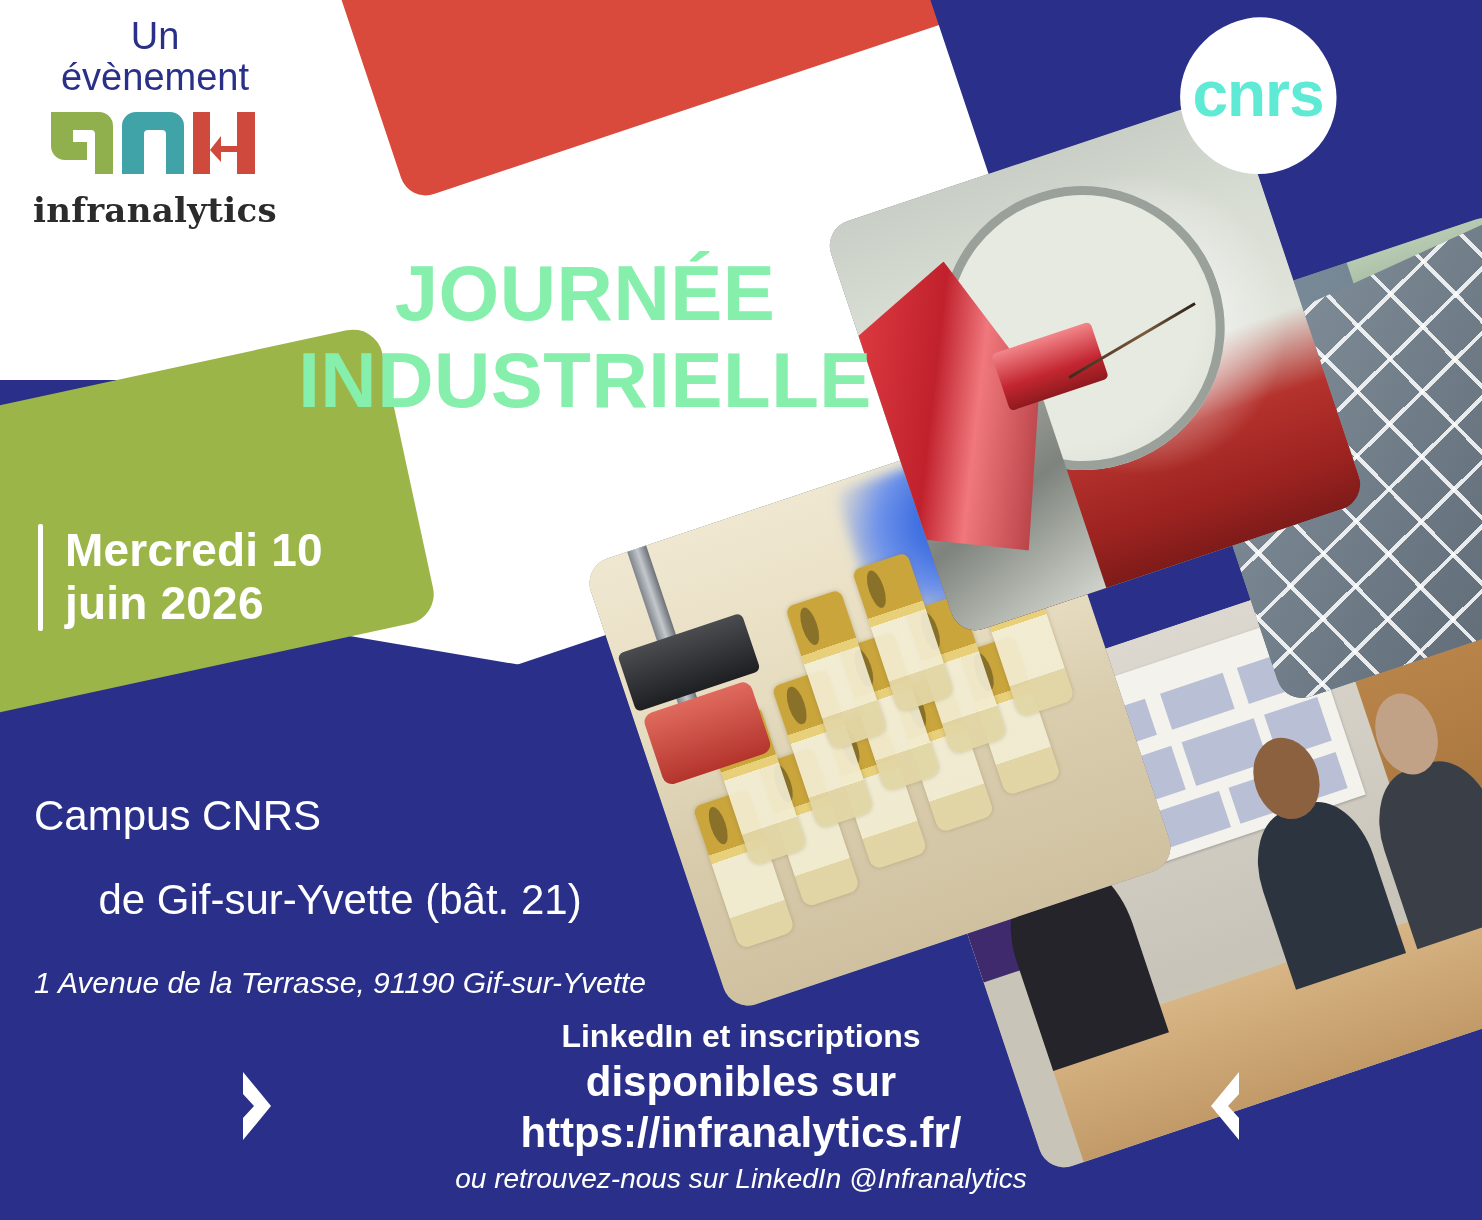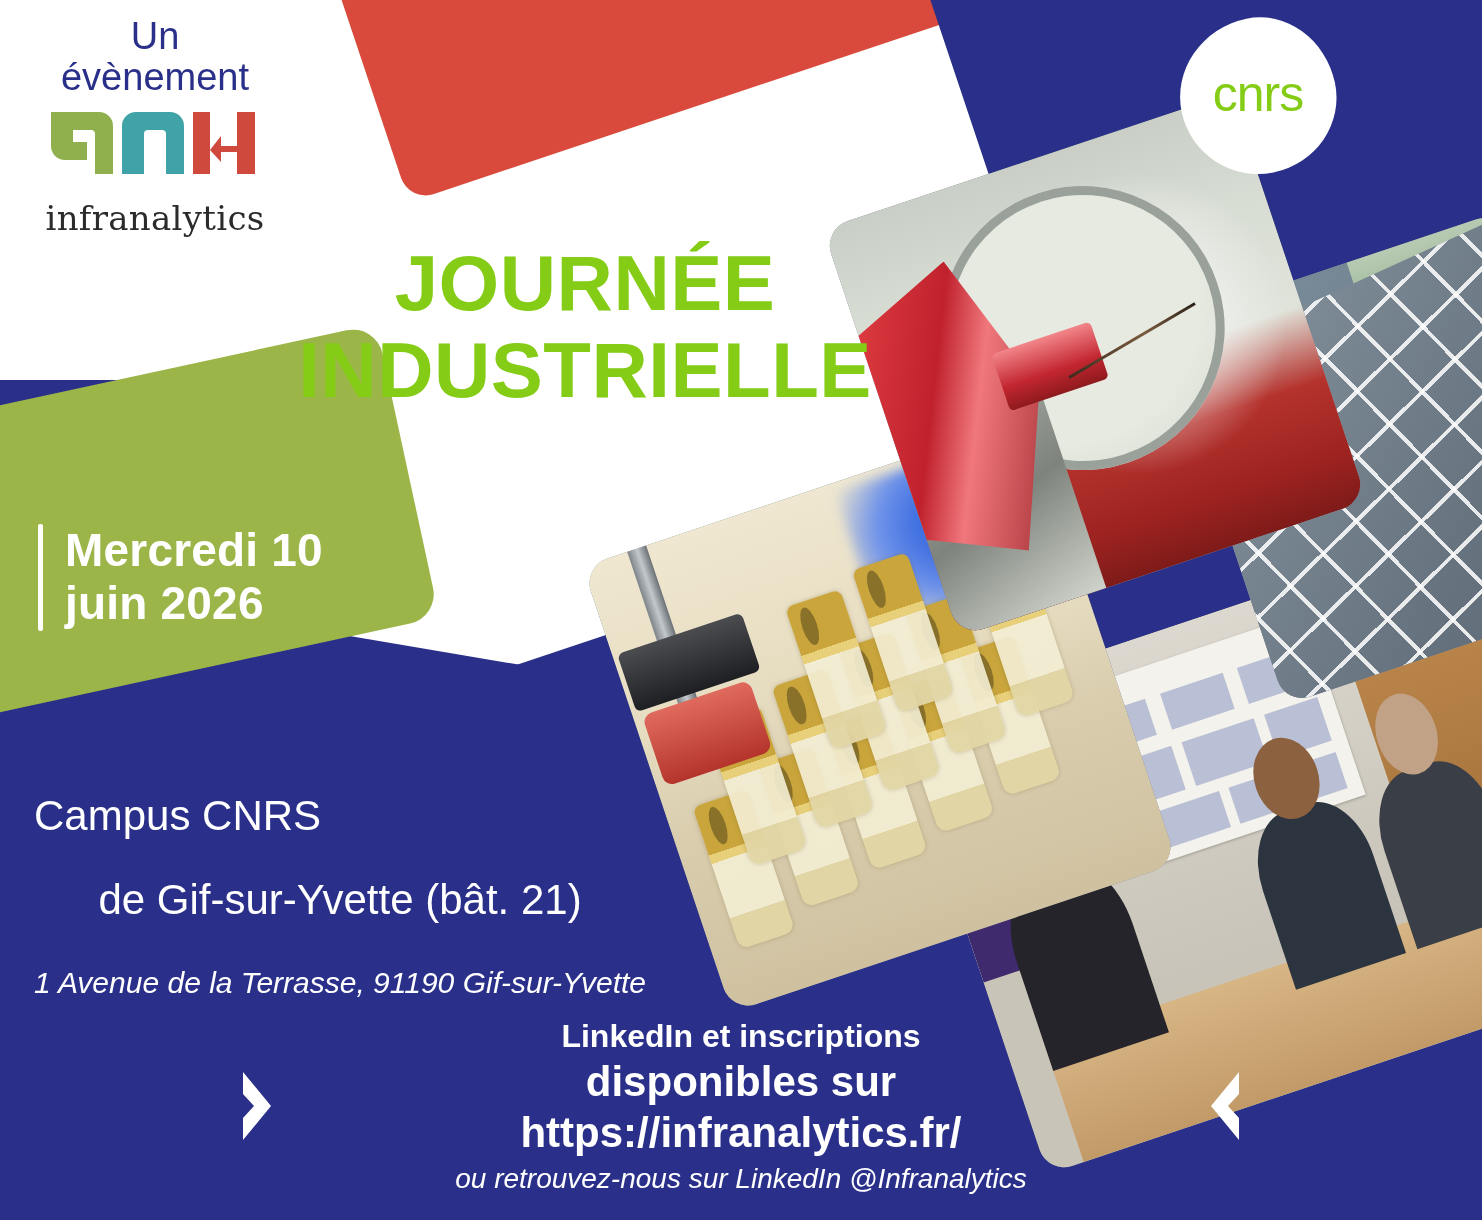"cnrs" #cnrs-logo .wordmark { color: #84cc16 -> #5eead4; font-size: 50px -> 64px; font-weight: 400 -> 700 }
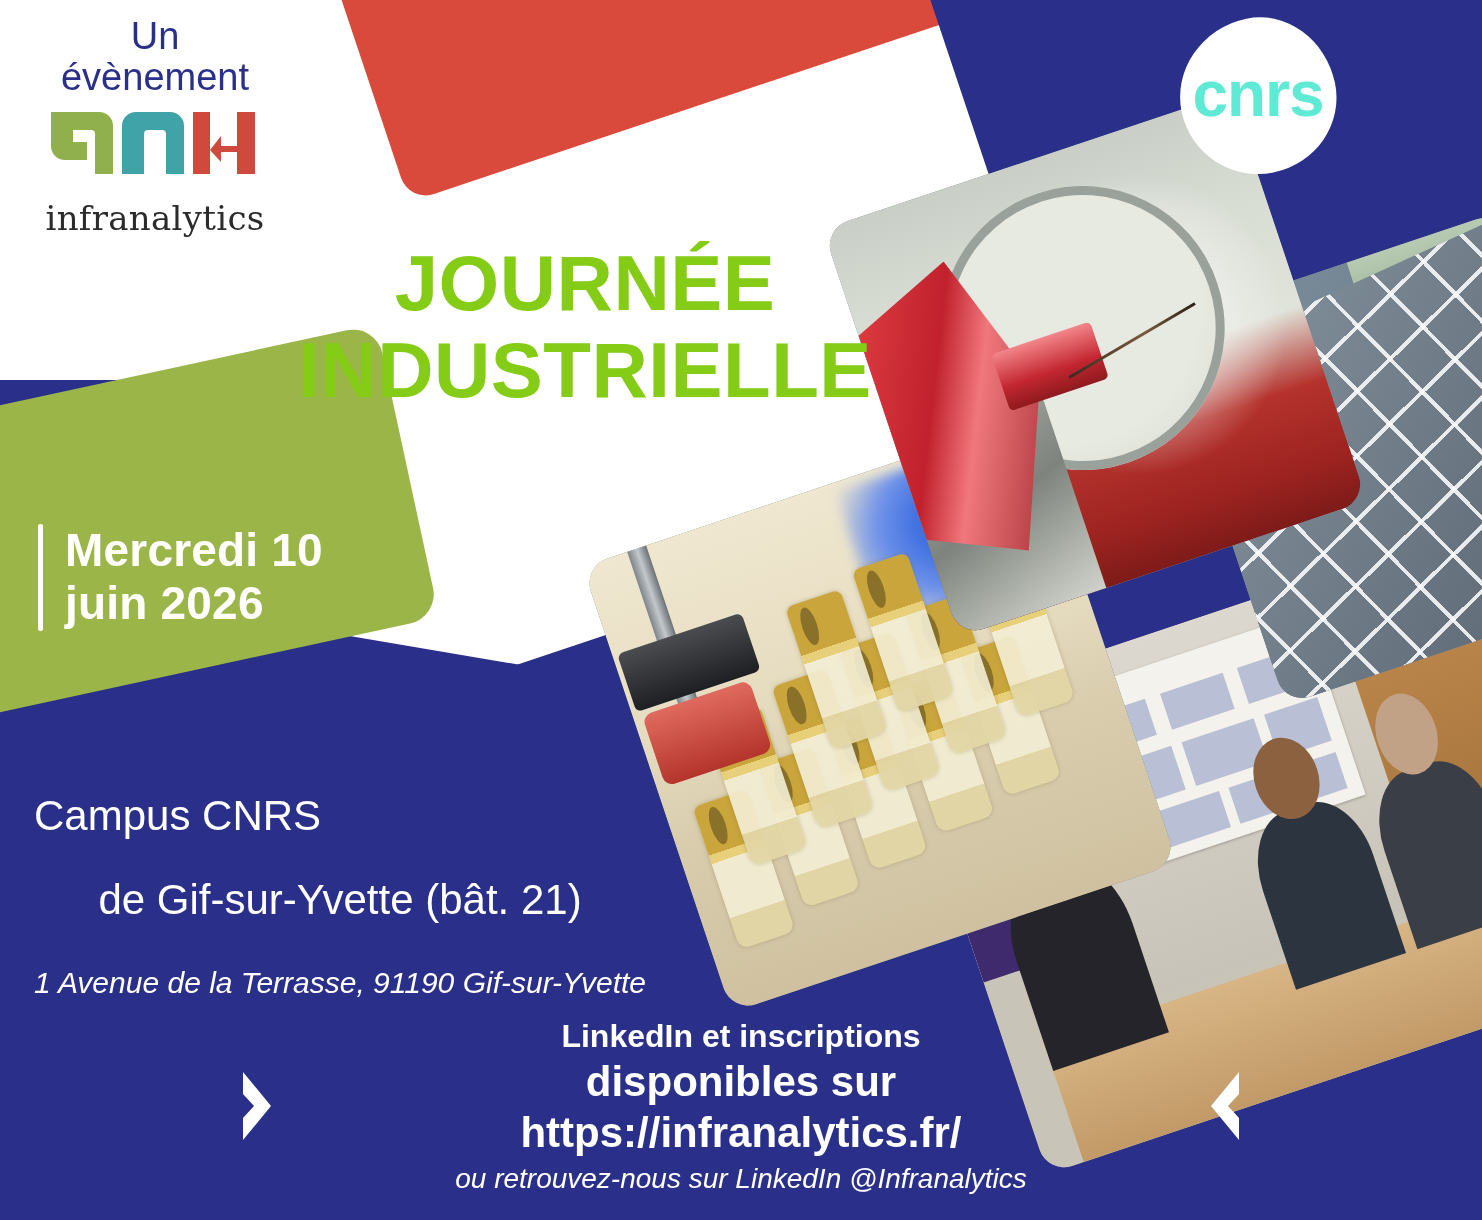"infranalytics" #brand-name { font-weight: 400 -> 700; margin-top: 24px -> 16px }
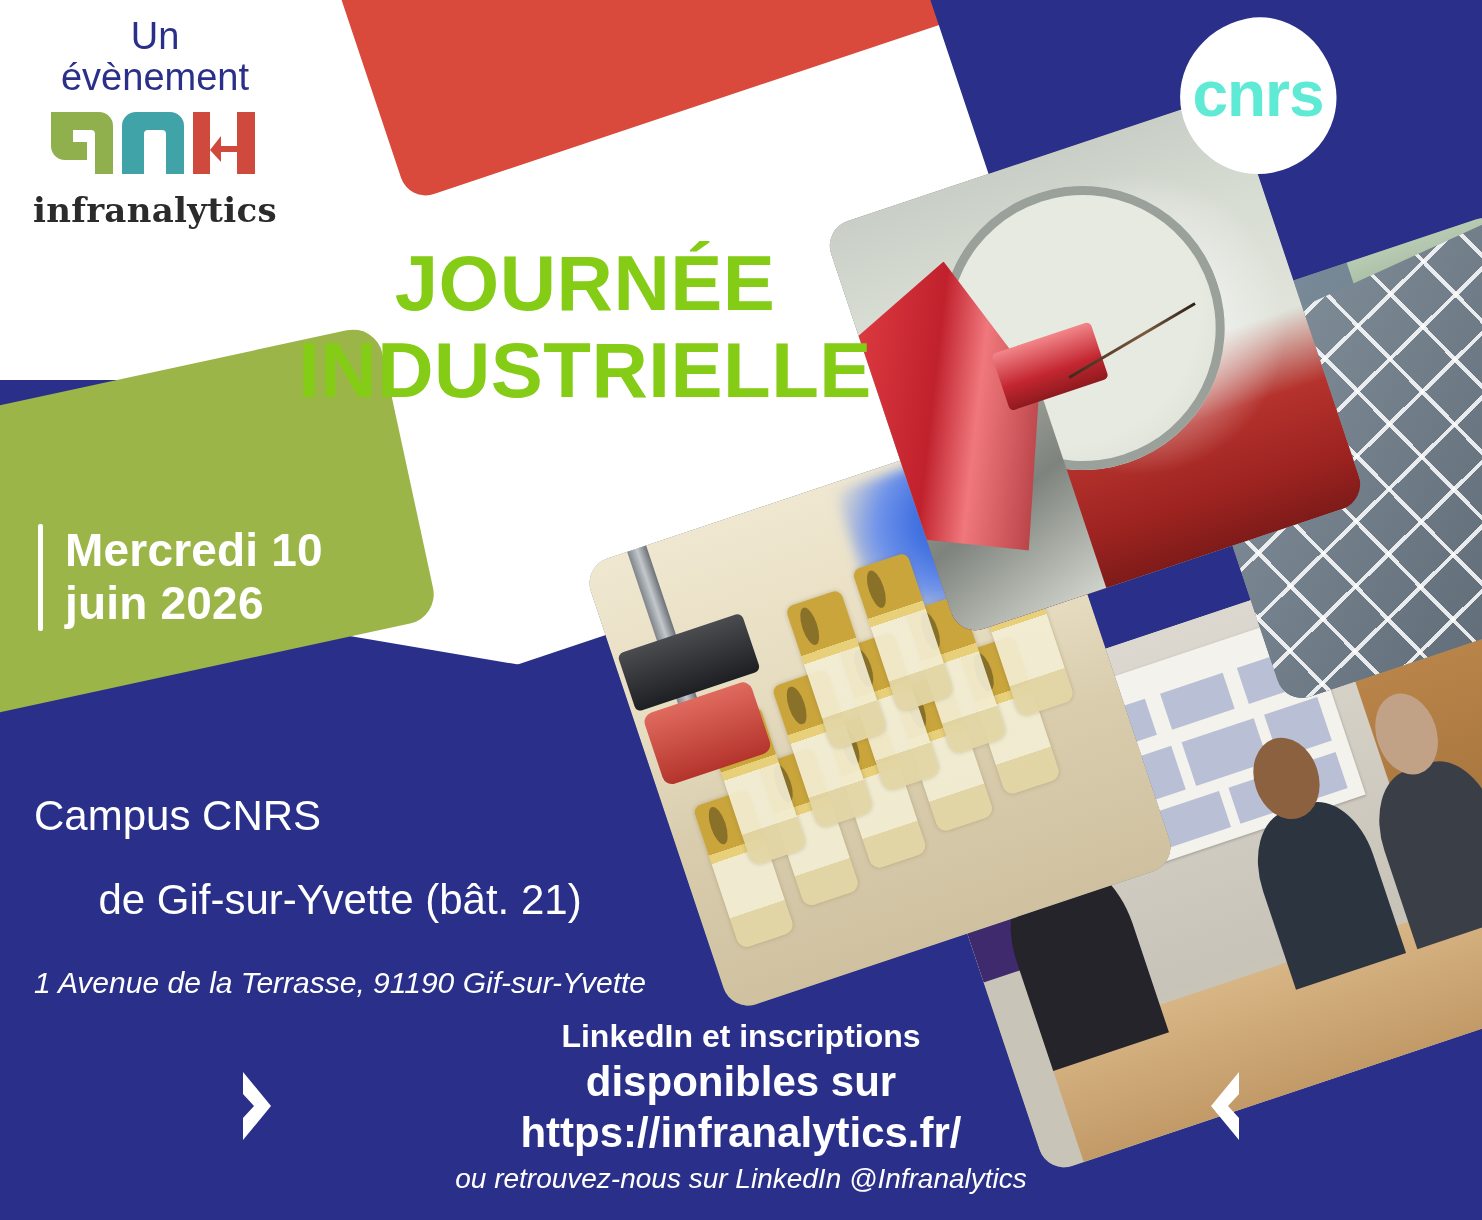"JOURNÉE" #main-title { color: #84cc16 -> #86efac; top: 240px -> 250px }
